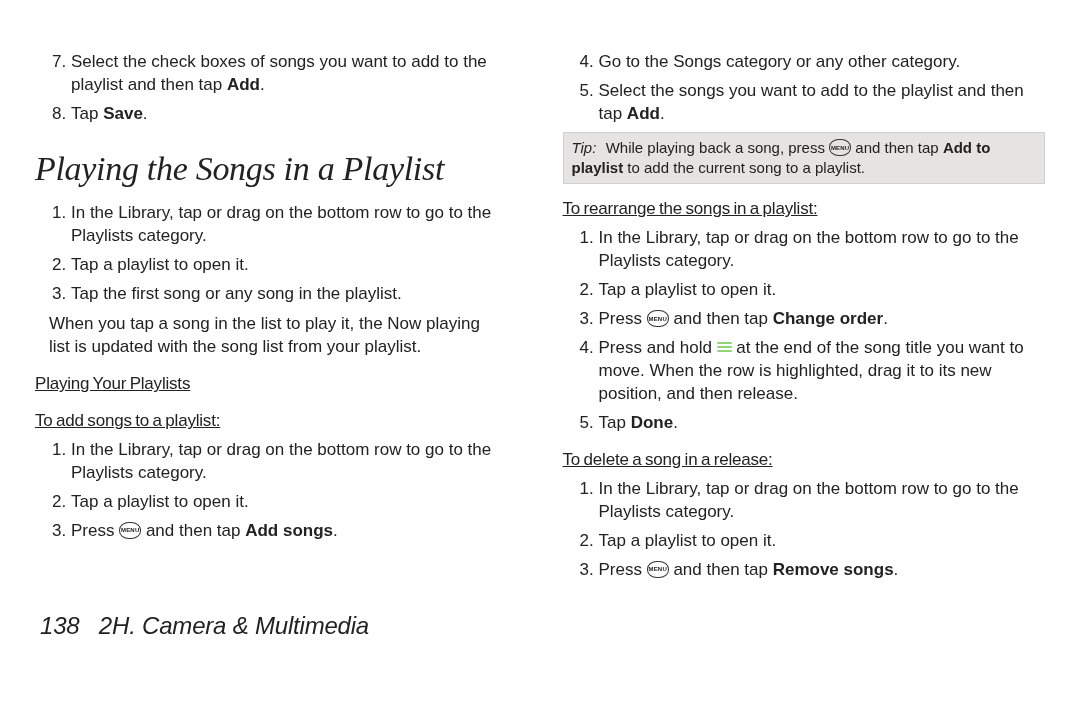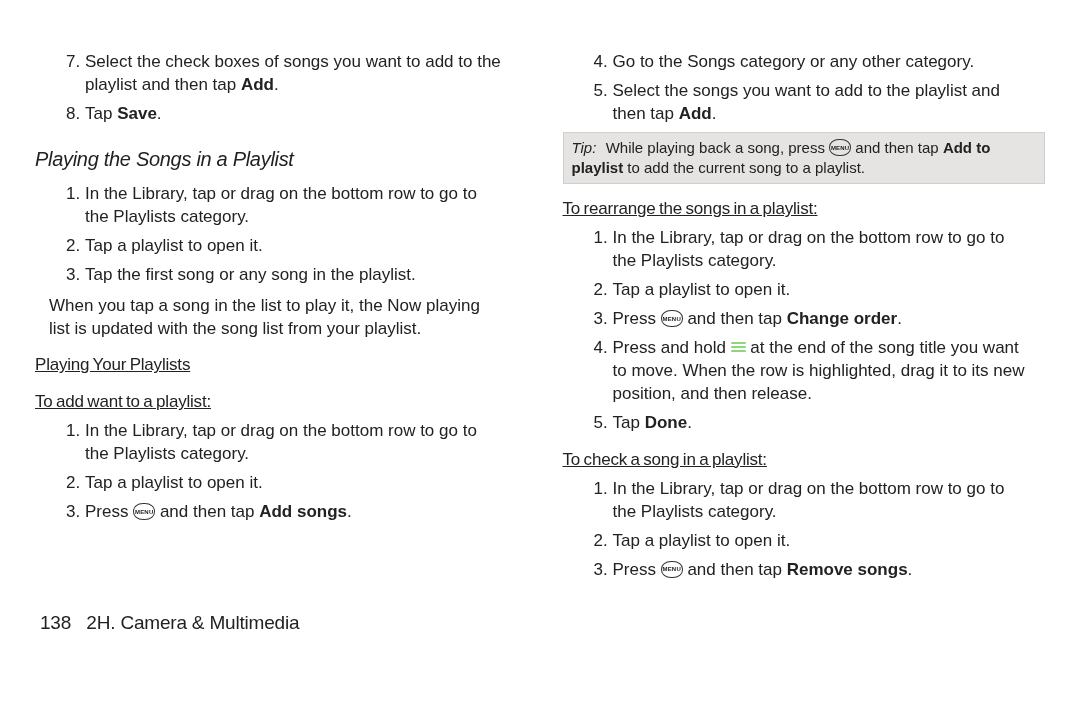"Select the check boxes of" li { margin: 6px 16px -> 6px 2px }
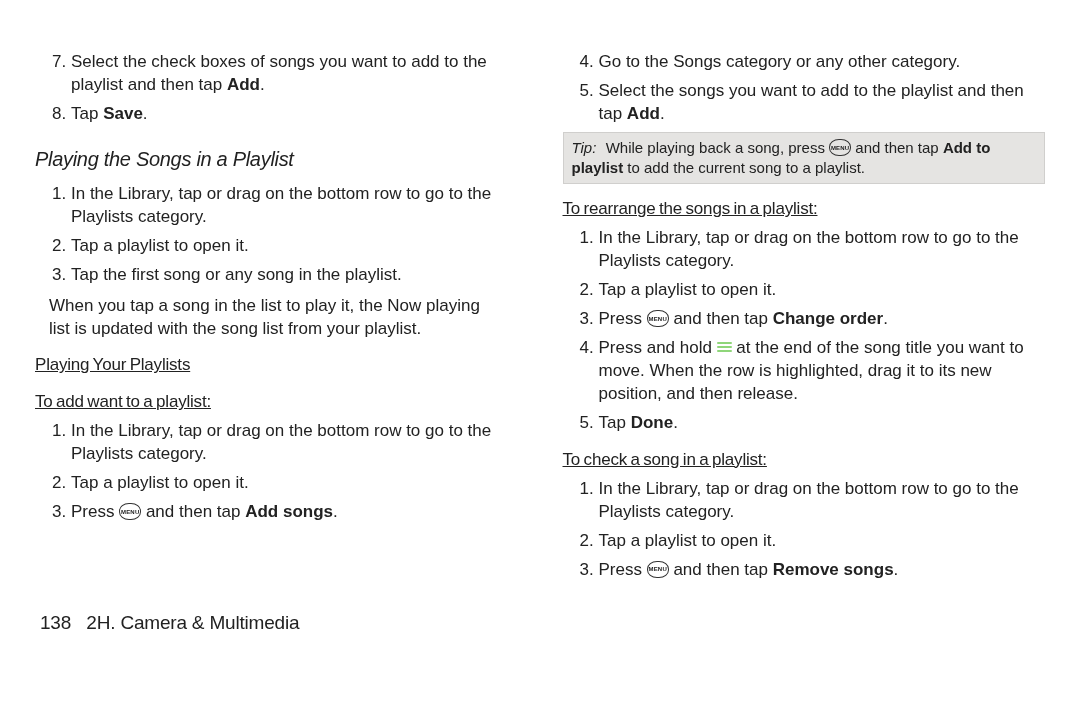"Playing the Songs in a" .h2 { font-family: none -> Liberation Serif, serif; font-size: 20px -> 34px }
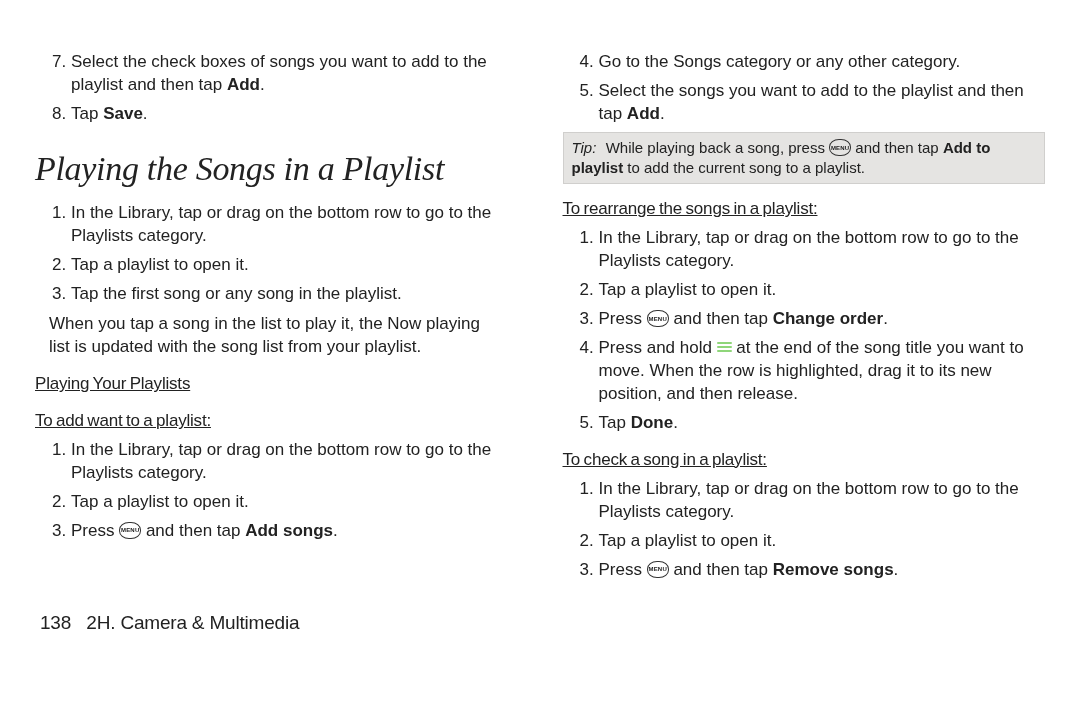"To add want to a" div.subhead { text: want -> songs }
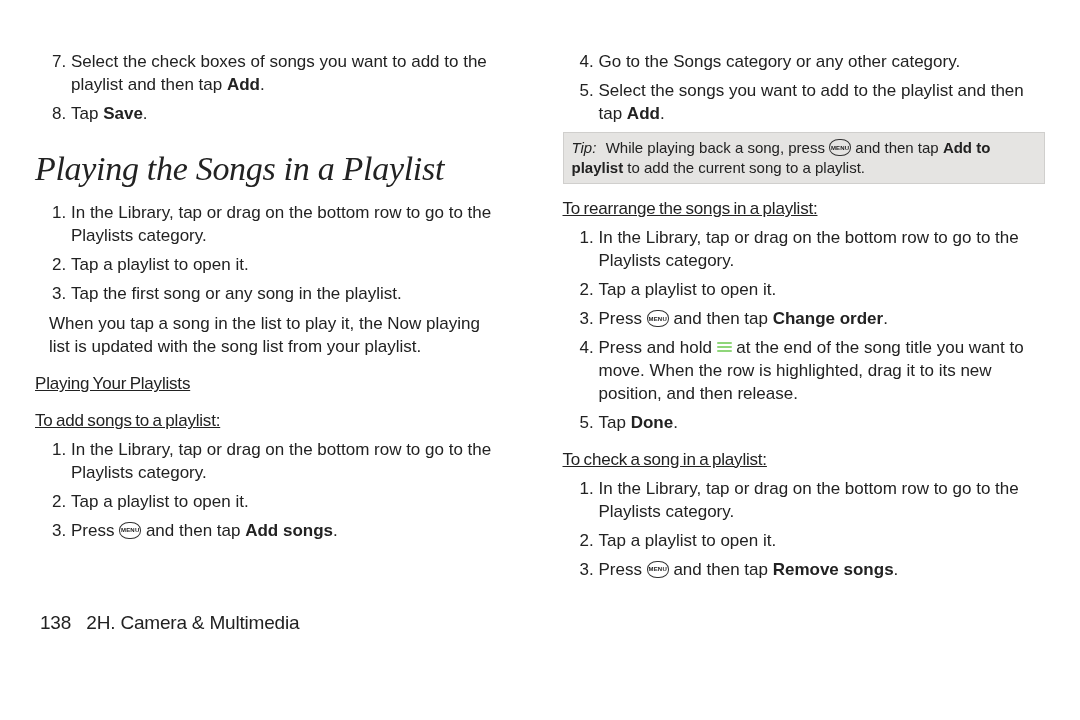"To check a song in" div.subhead { text: check a song in a playlist -> delete a song in a release }
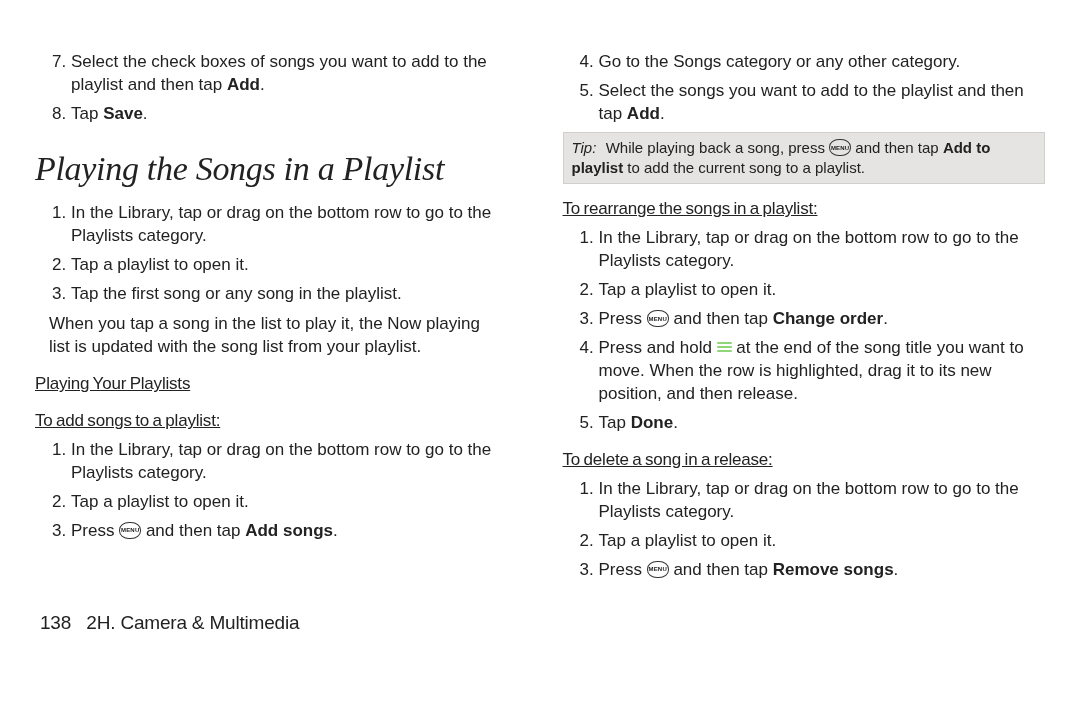"138 2H. Camera & Multimedia" .footer { font-size: 19px -> 24px; font-style: none -> italic }
